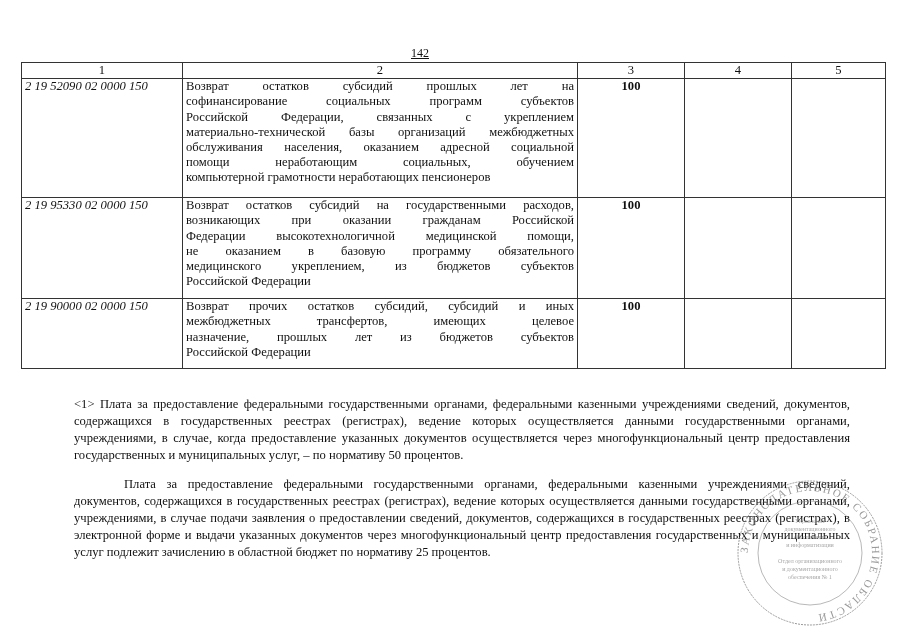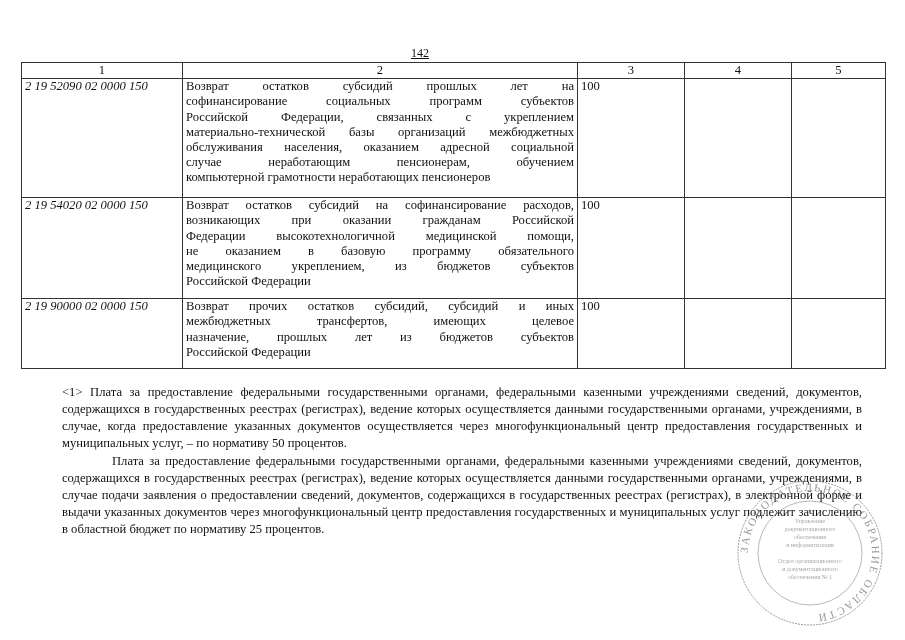"100" td.val { font-weight: none -> bold; text-align: left -> center }
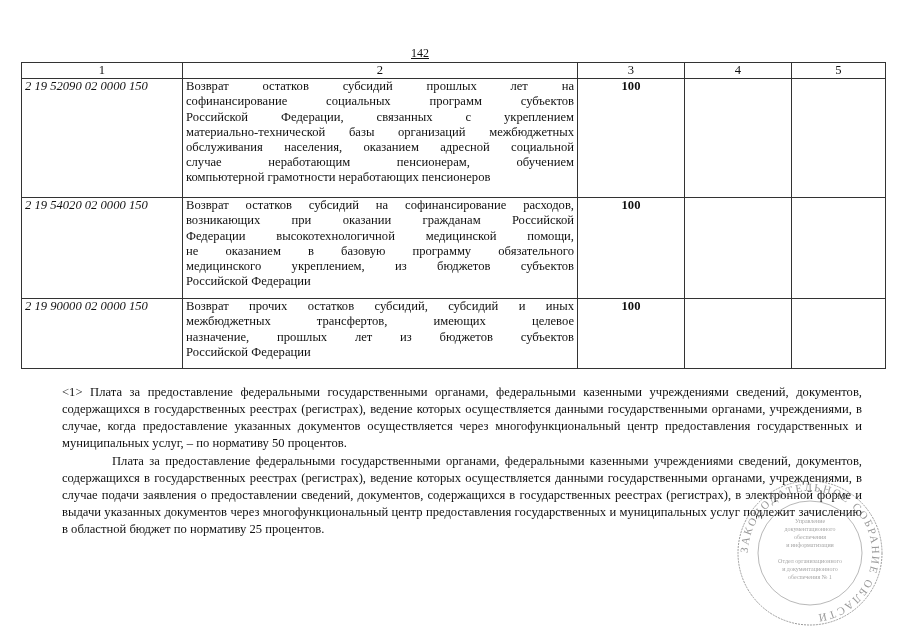"случае неработающим пенсионерам," span { text: случае неработающим пенсионерам -> помощи неработающим социальных }
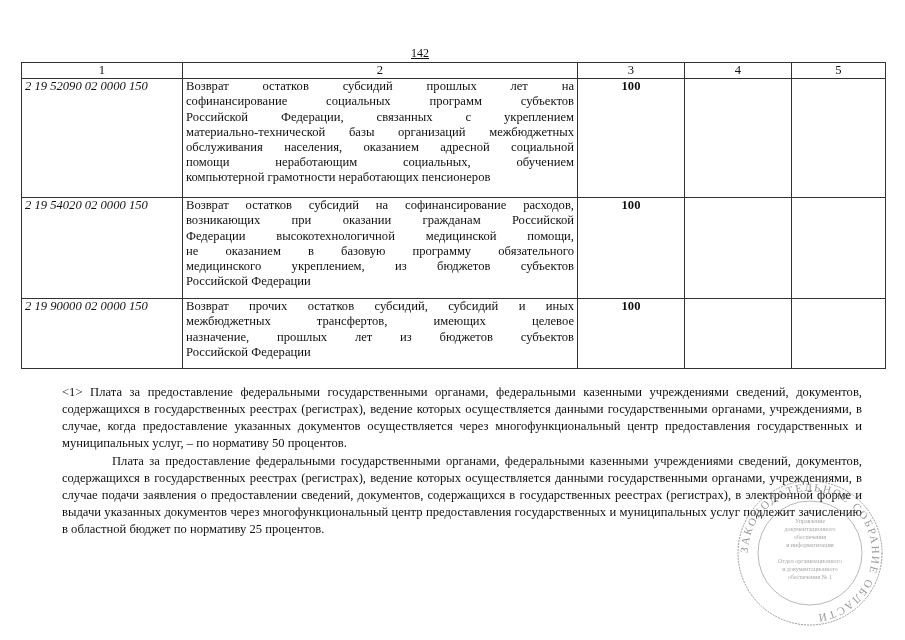"2 19 54020 02 0000" td.code { text: 54020 -> 95330 }
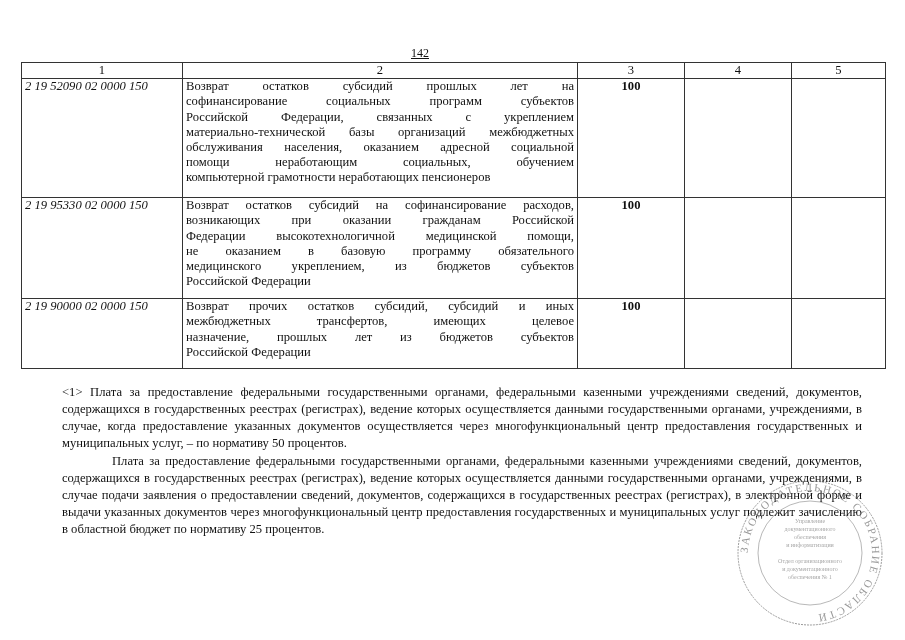"Возврат остатков субсидий на" span { text: софинансирование -> государственными }
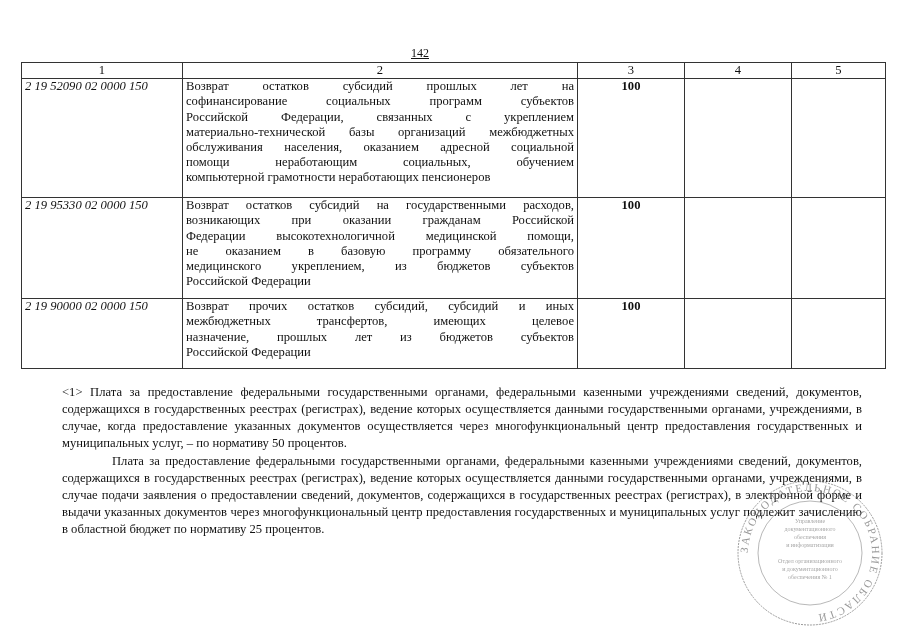"<1> Плата за предоставление федеральными" .notes p { margin: 0 -> 12px }
